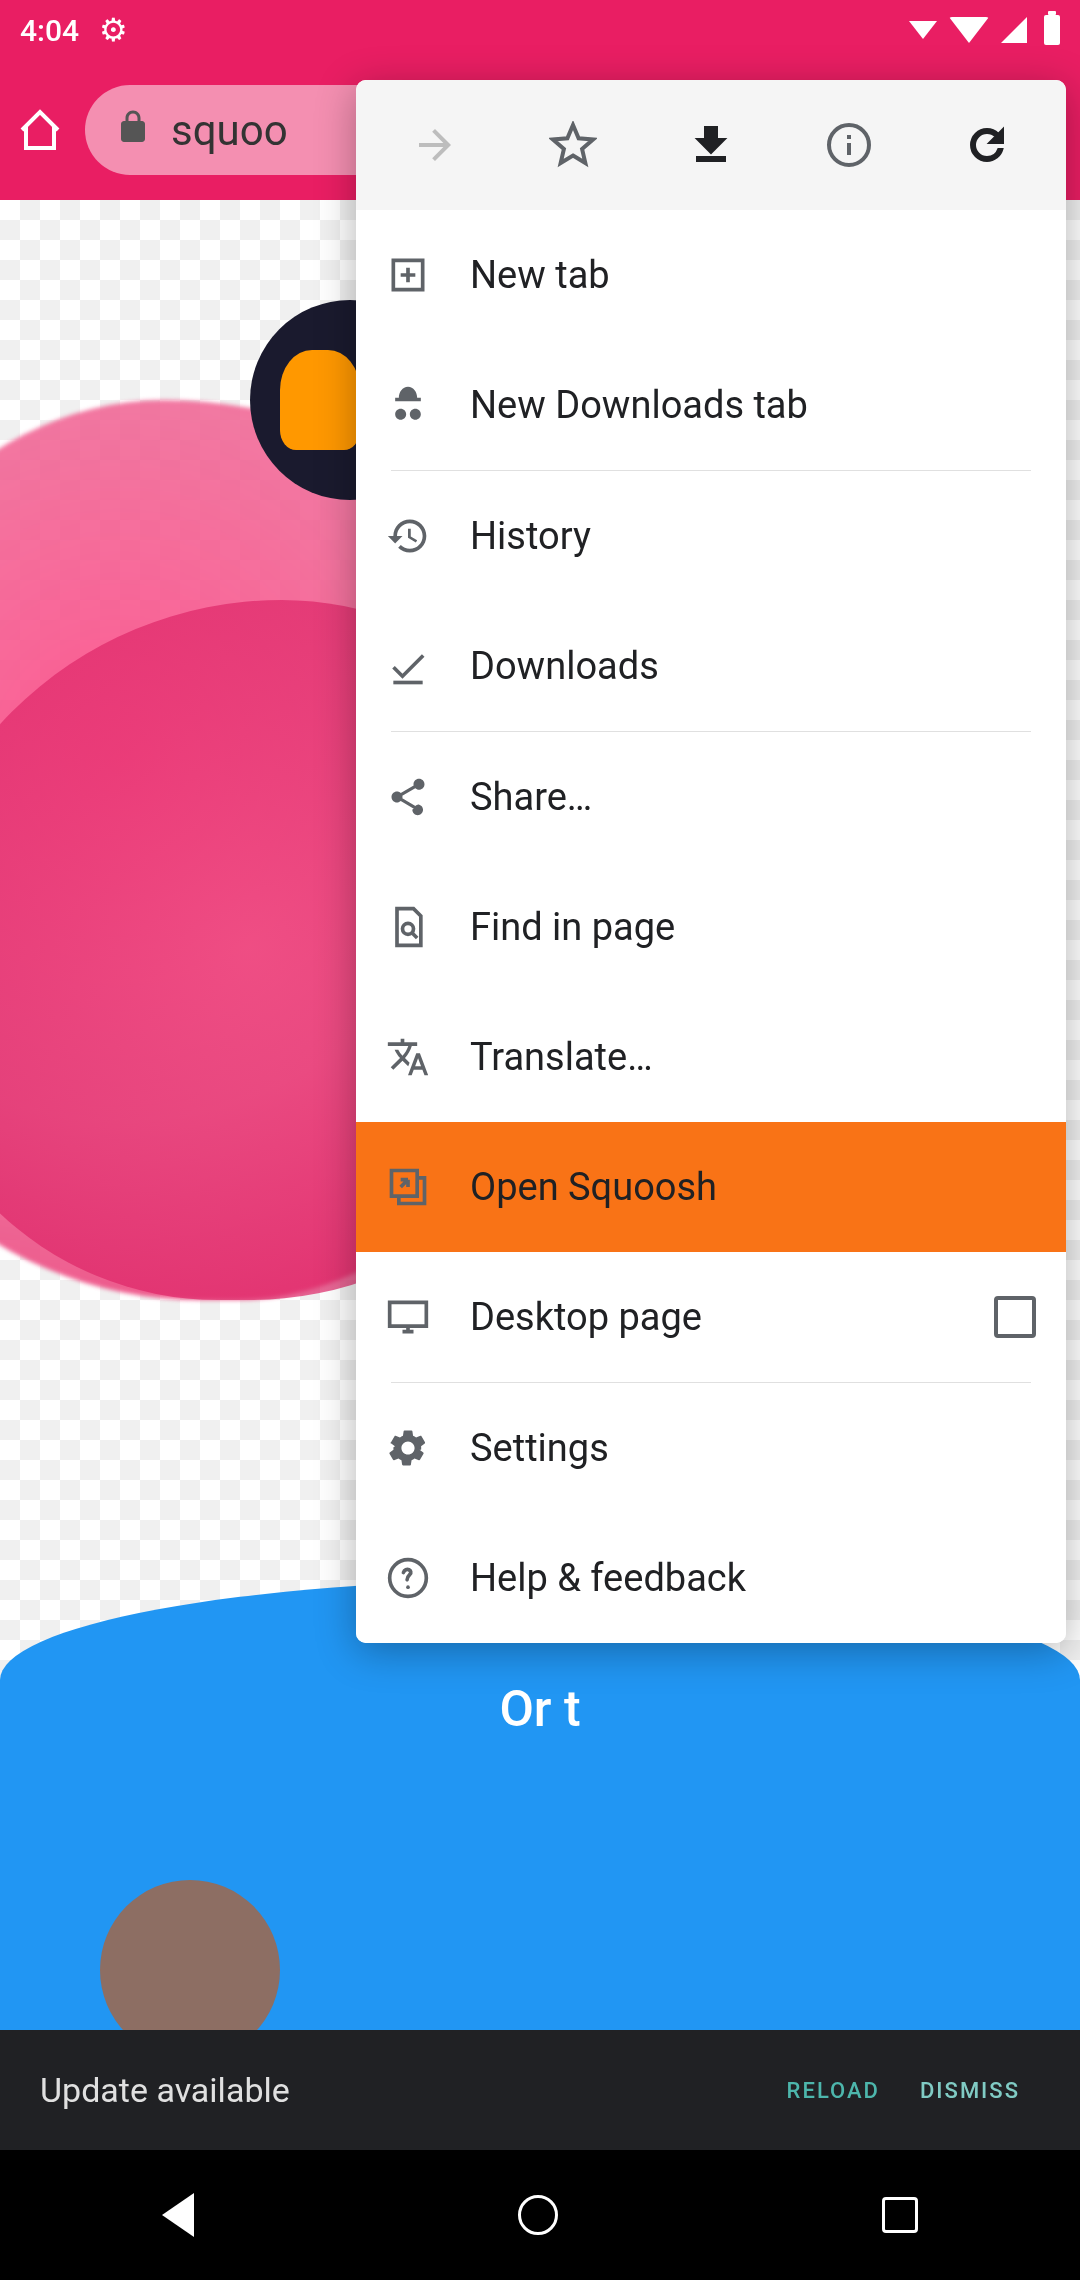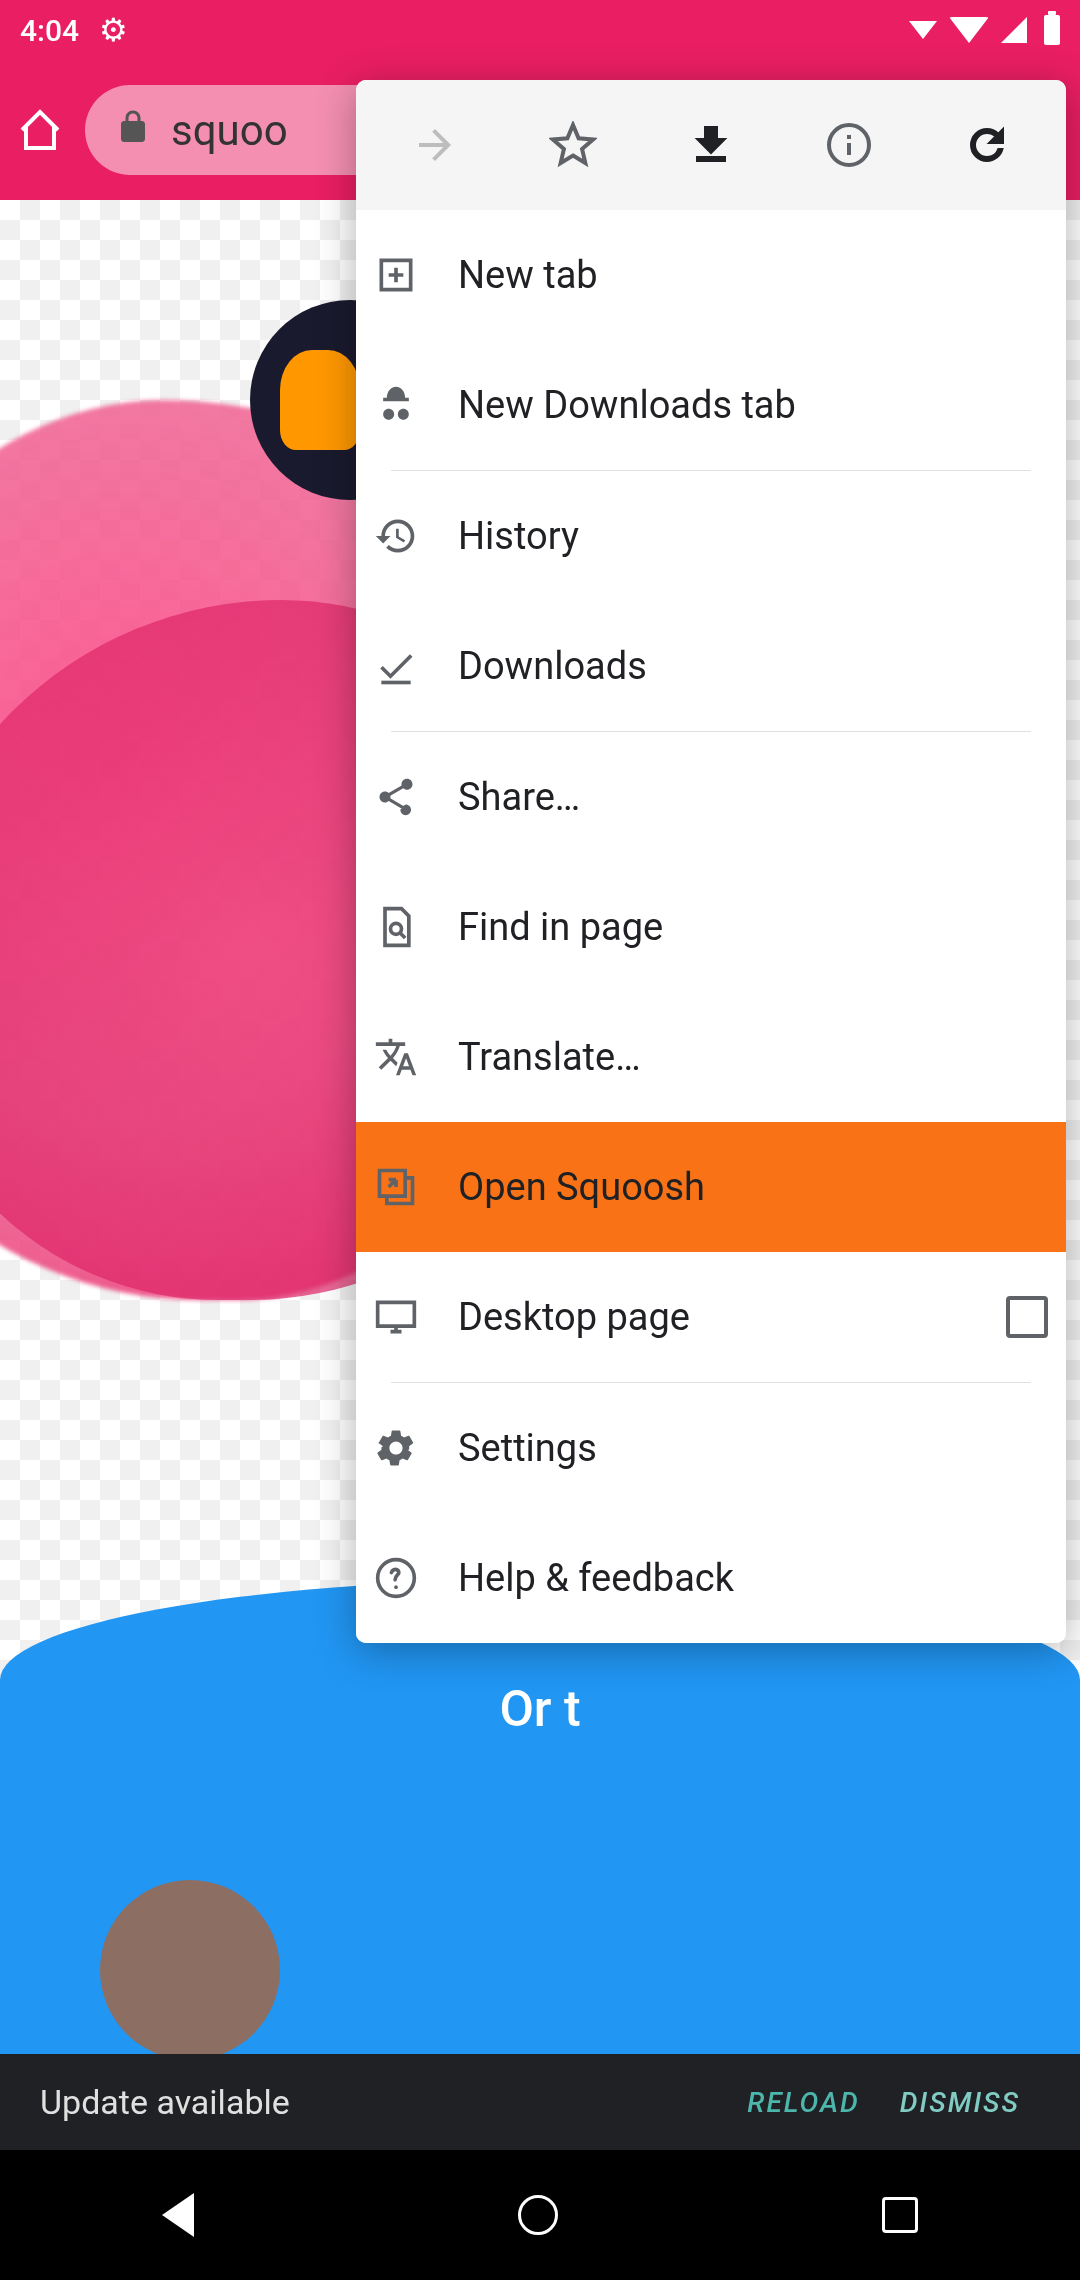"New tab" .menu-item { padding: 0 18px -> 0 30px }
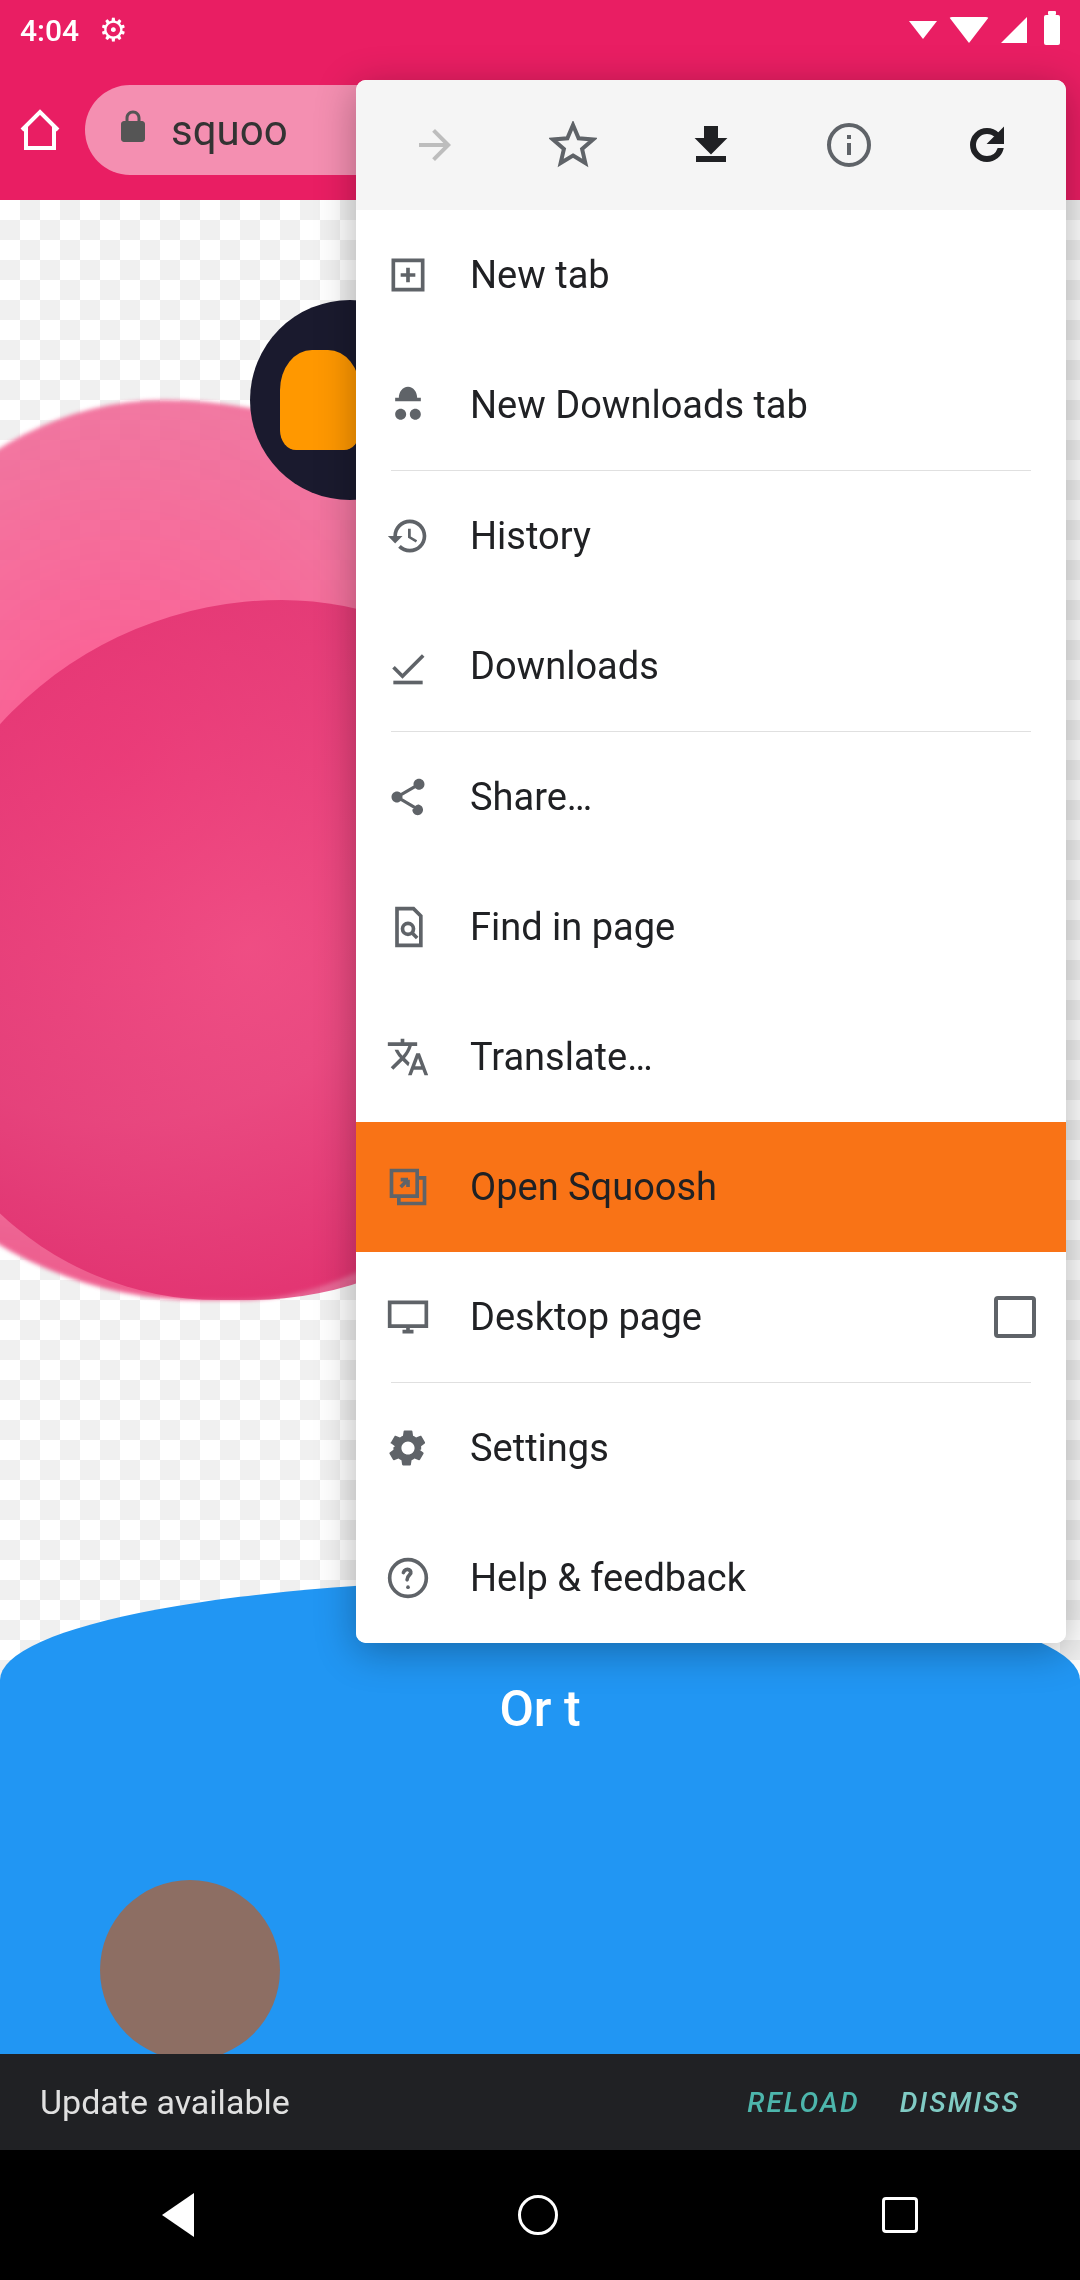"Update available" .snackbar { height: 96px -> 120px }
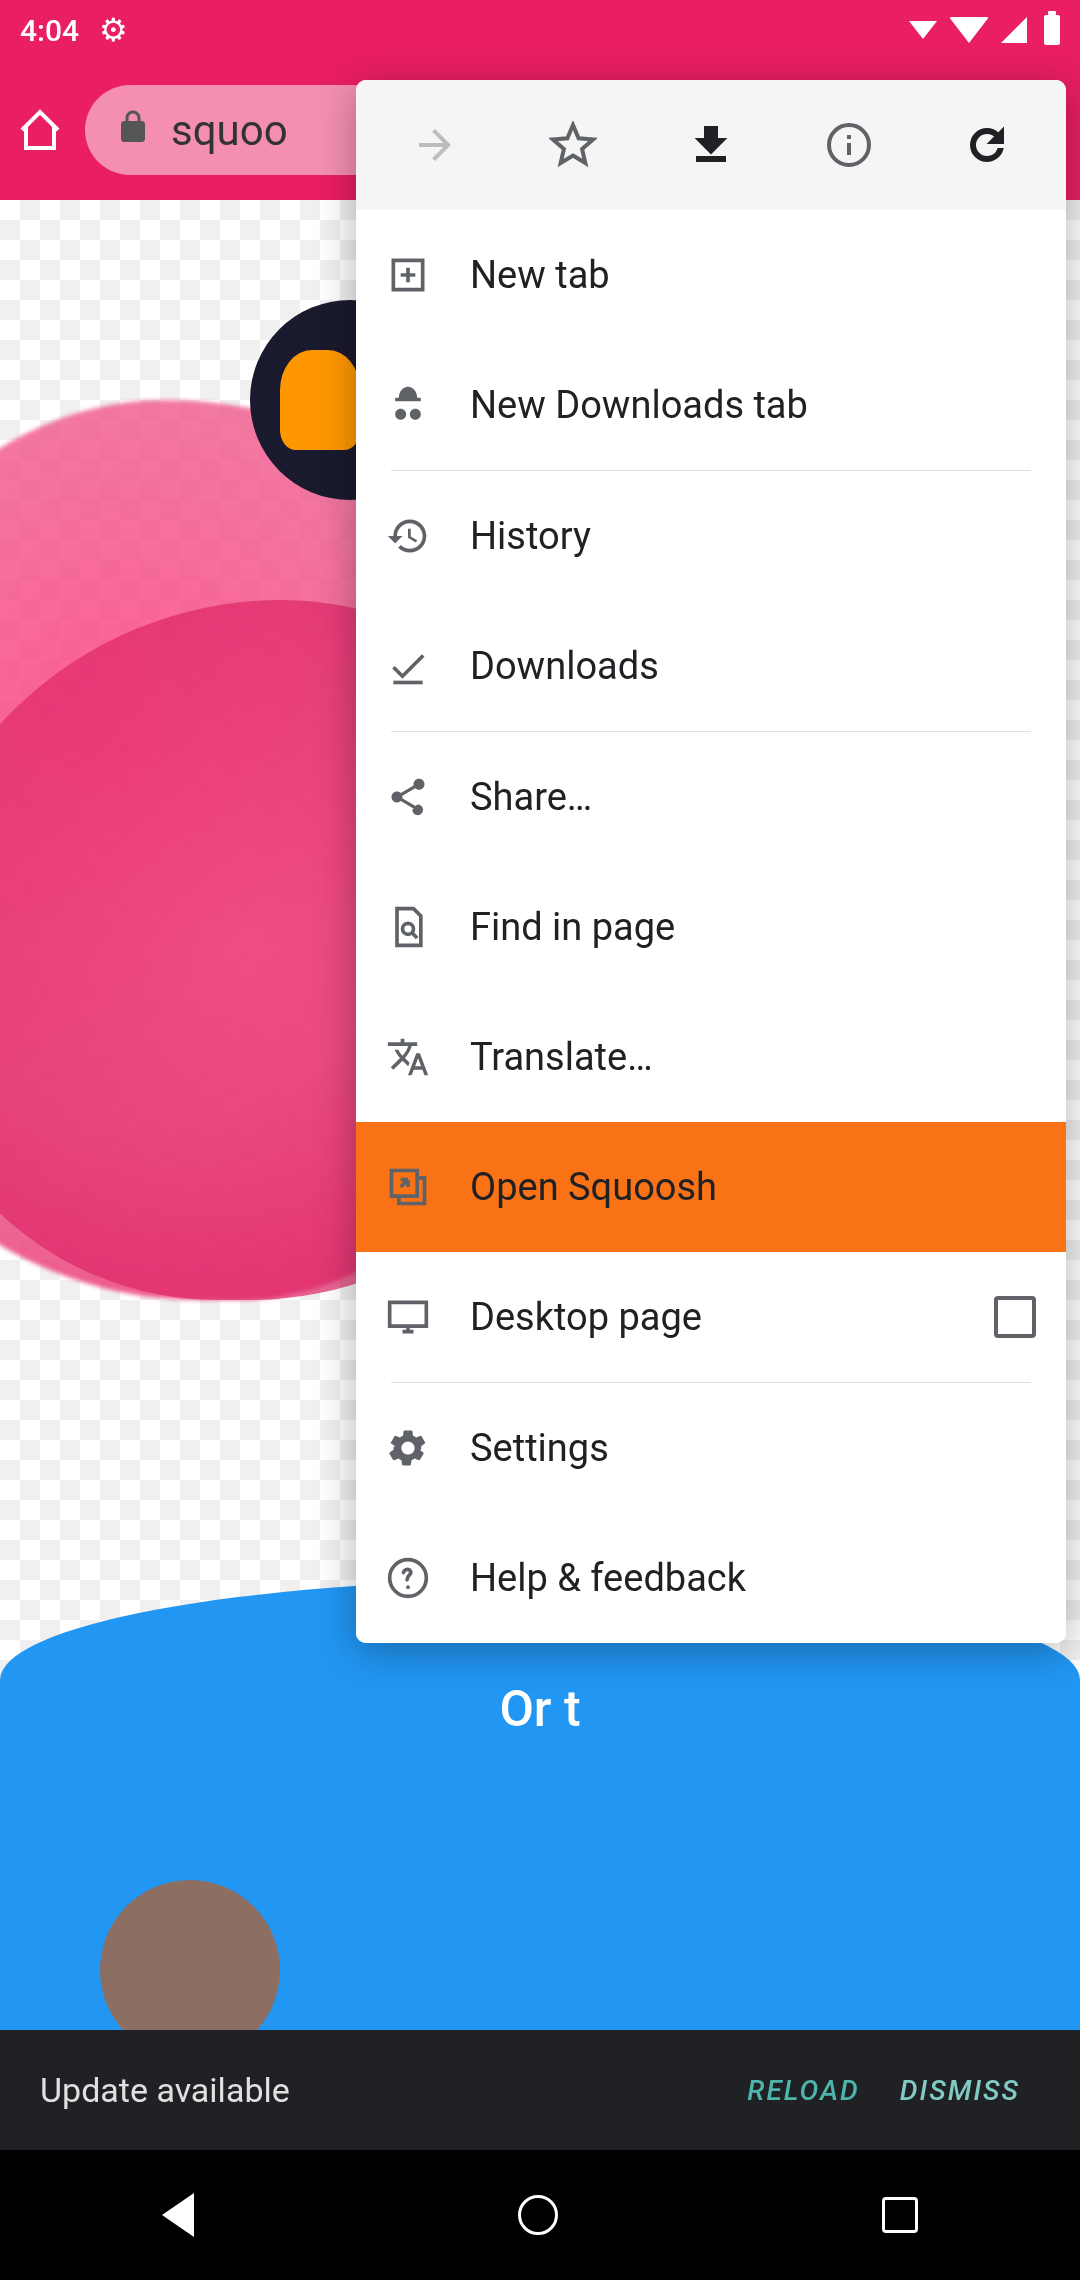"RELOAD" .snackbar-btn { font-size: 28px -> 22px; font-style: italic -> none }
